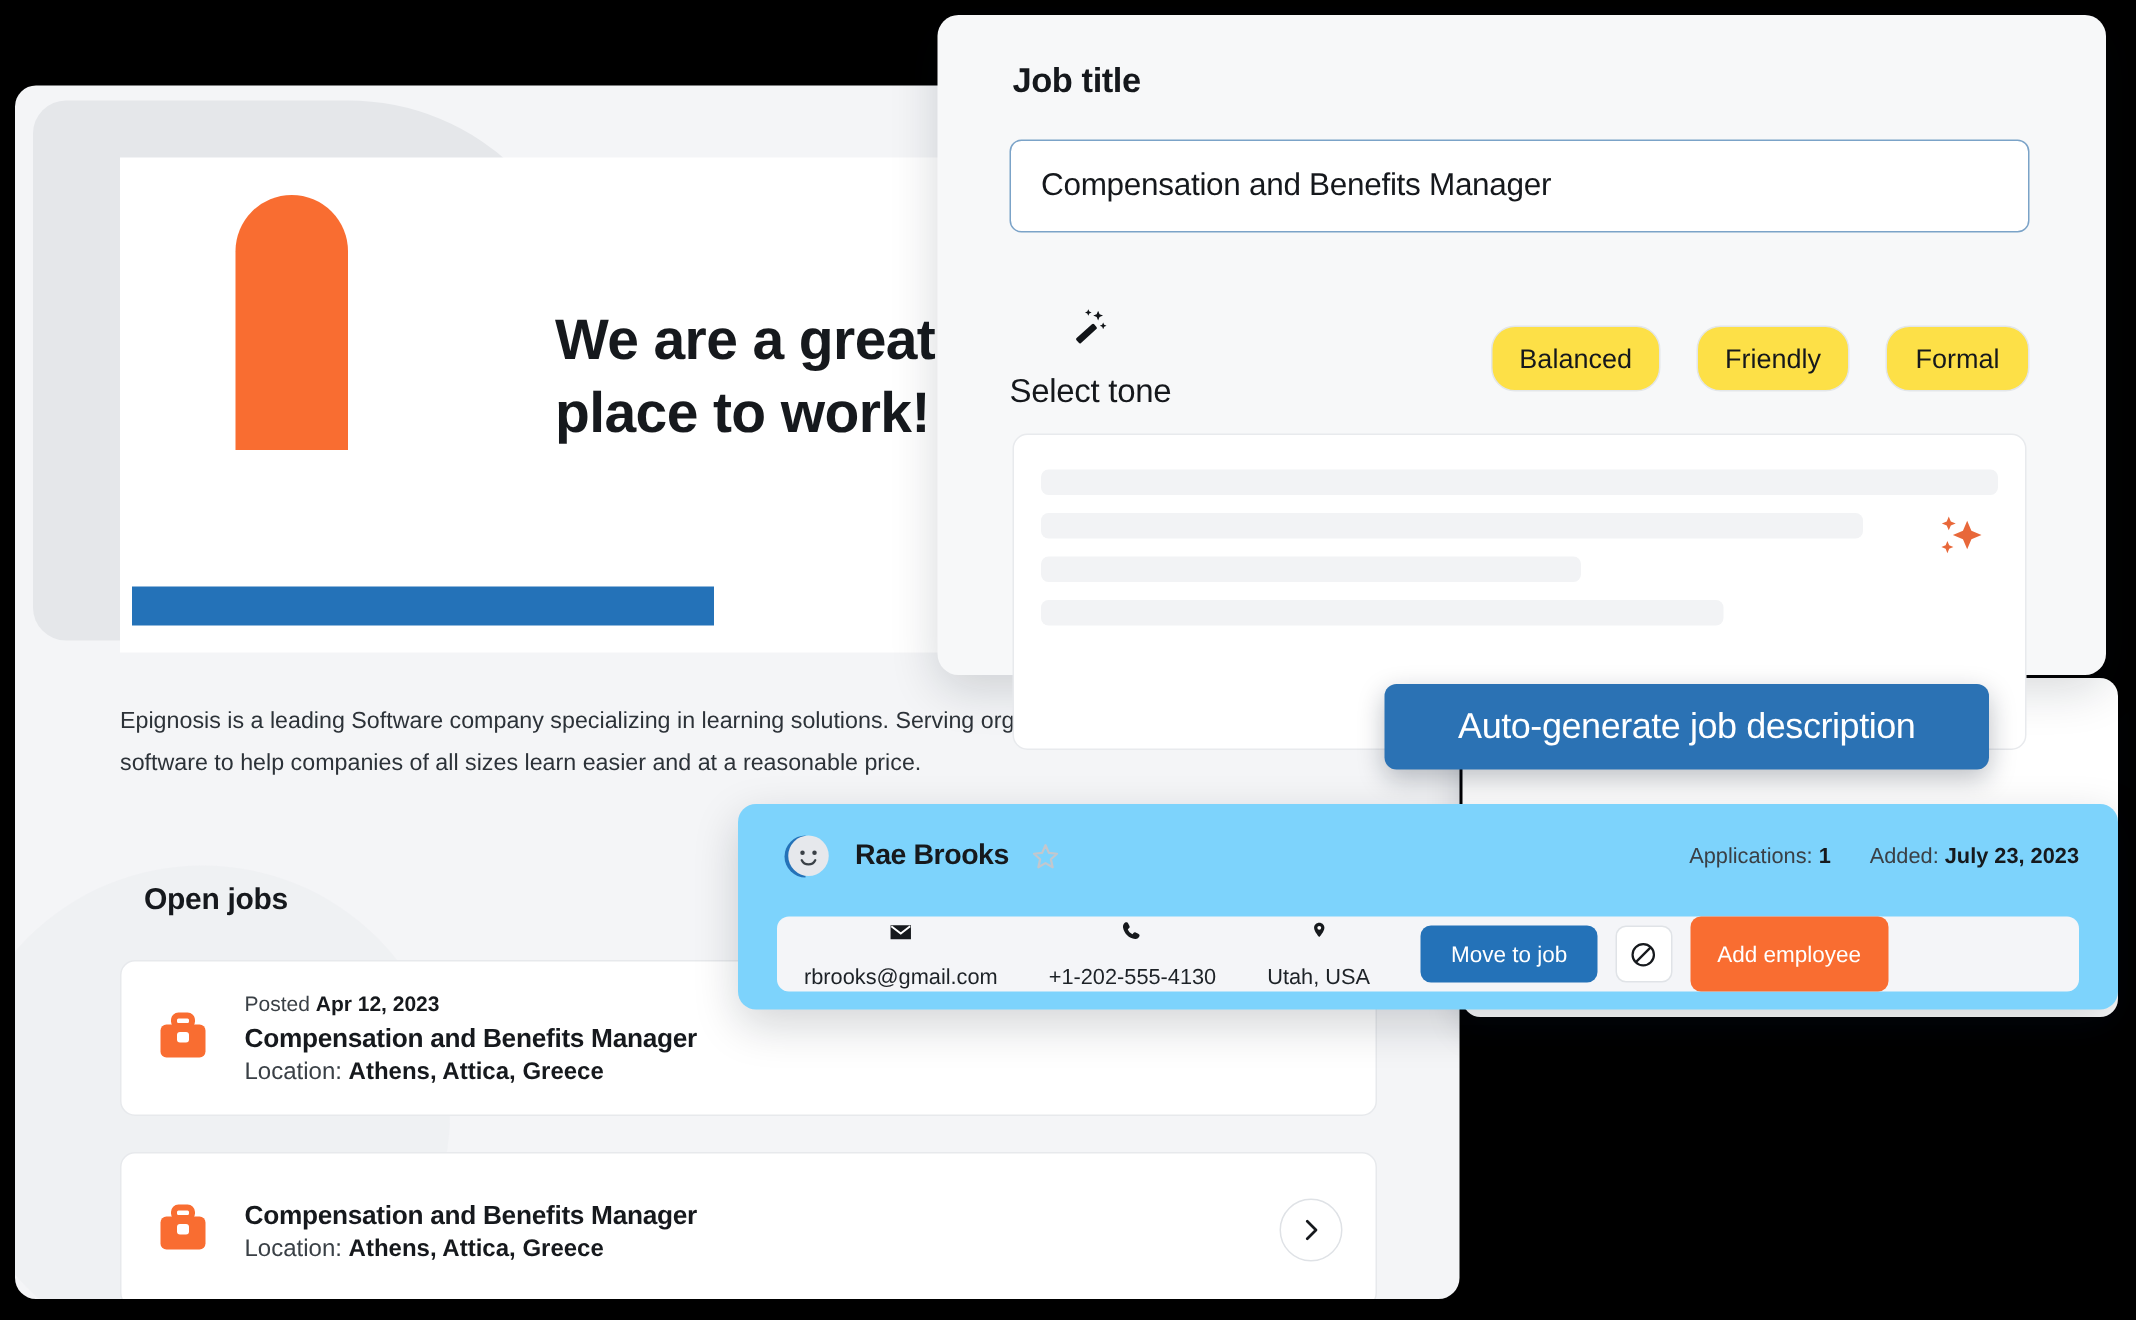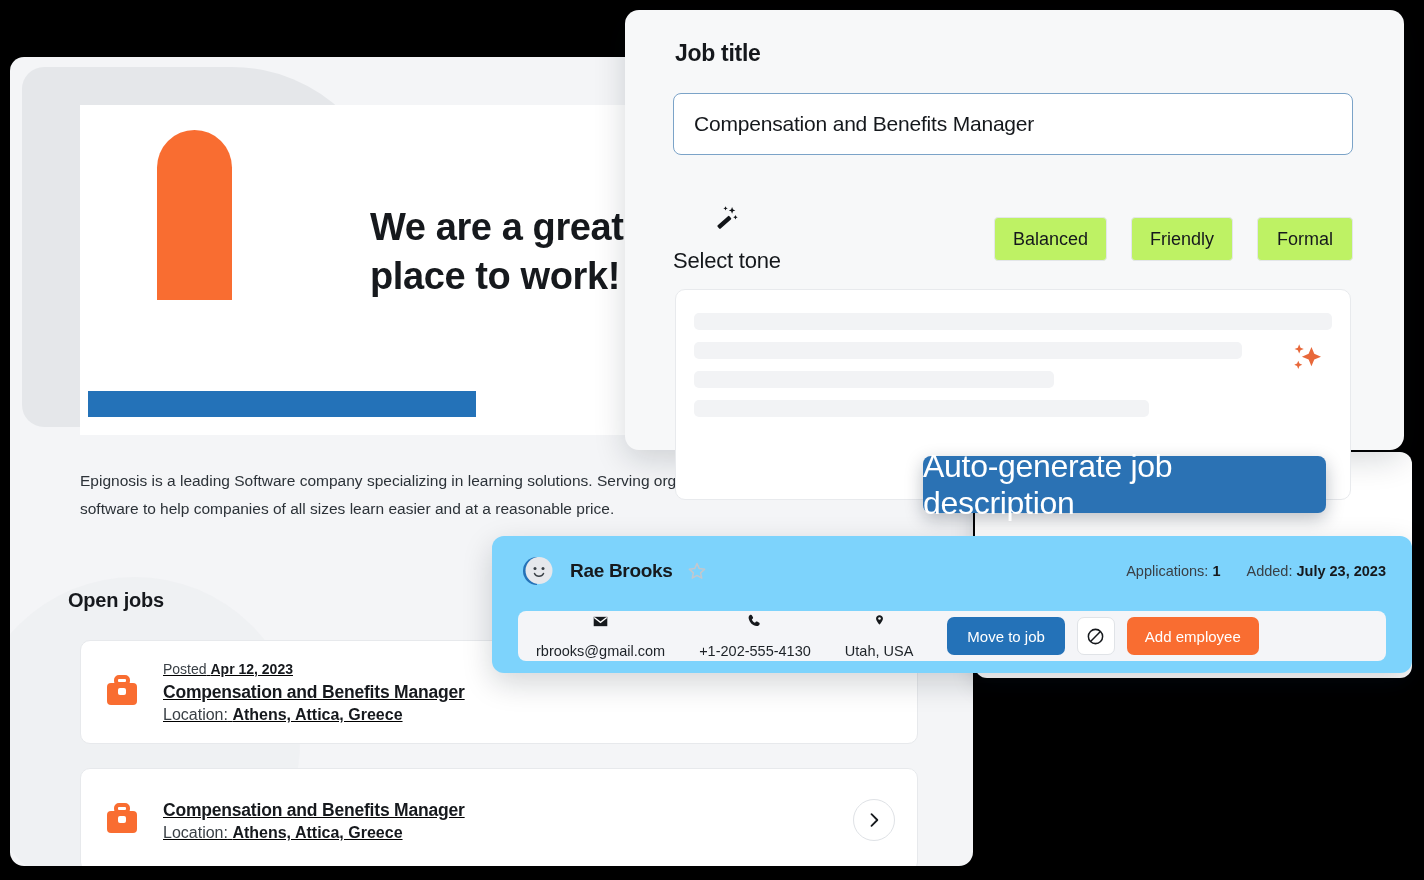"Balanced" .tone-btn { background: #bef264 -> #fde047; border-radius: 4px -> 16px }
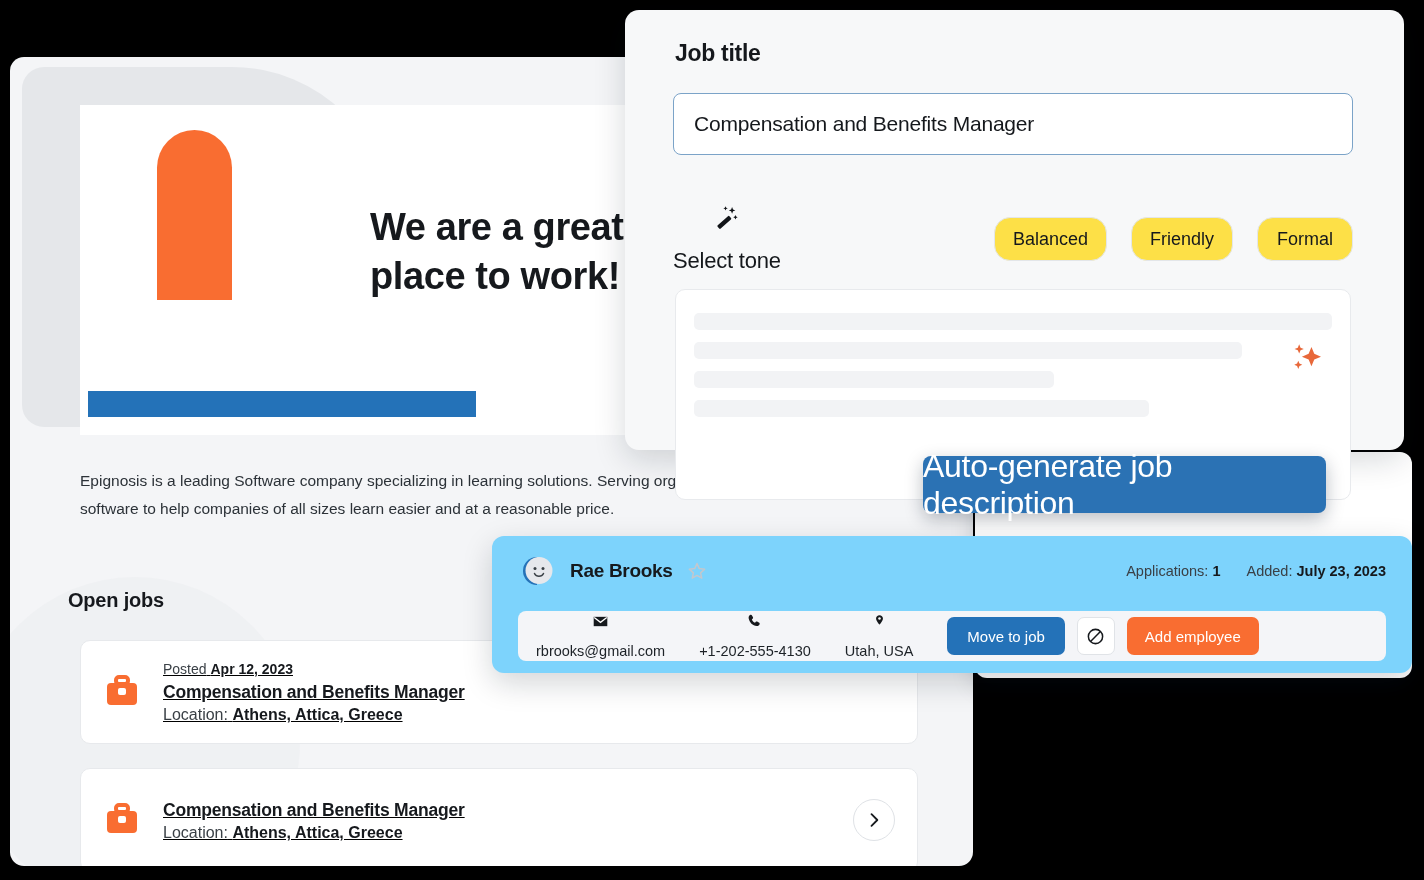"Auto-generate job description" .gen-btn { font-size: 32px -> 24px }
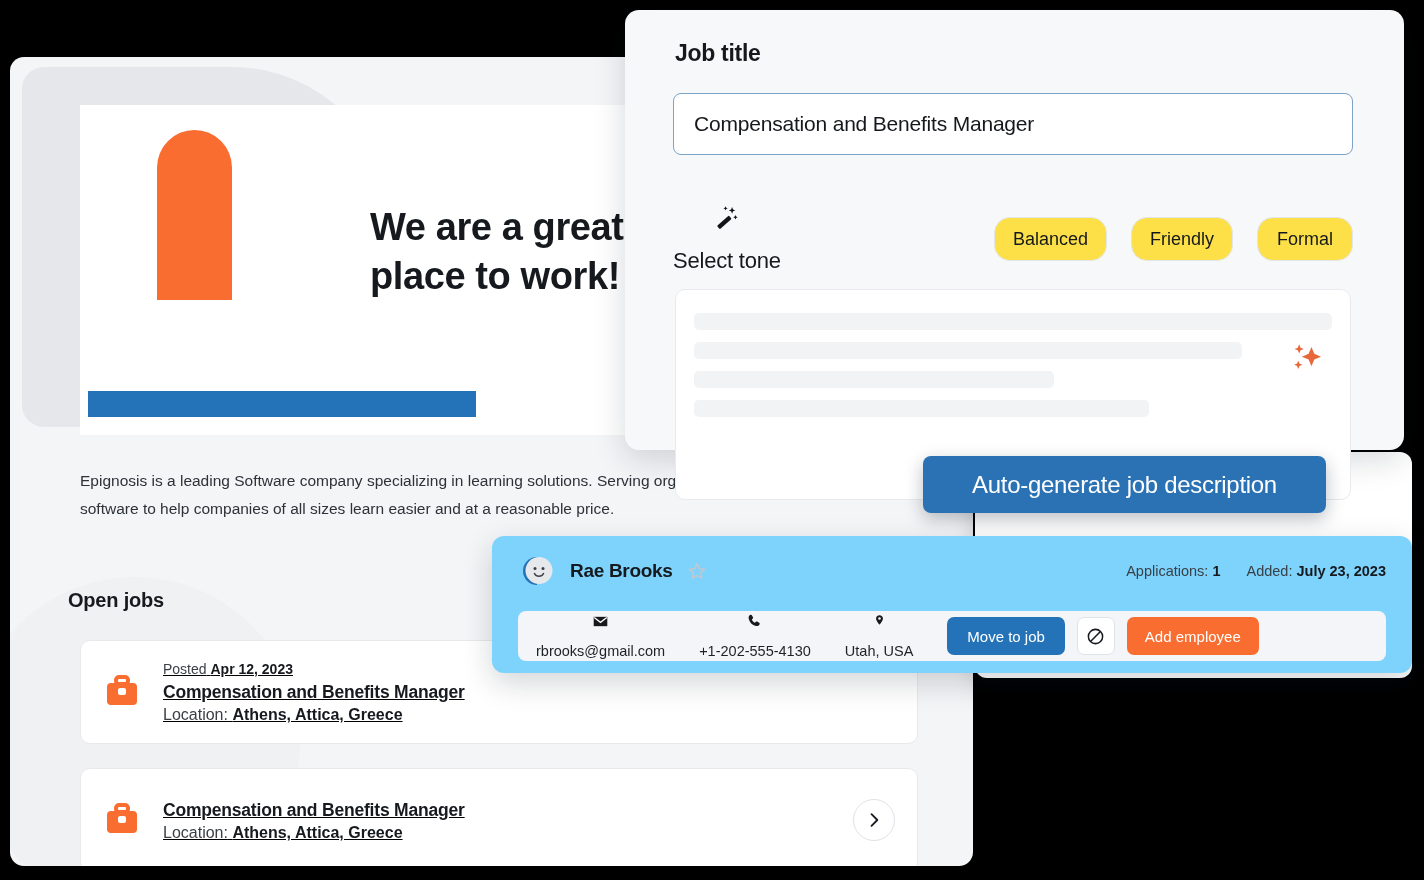"Open jobs" .open-jobs-title { left: 58px -> 86px }
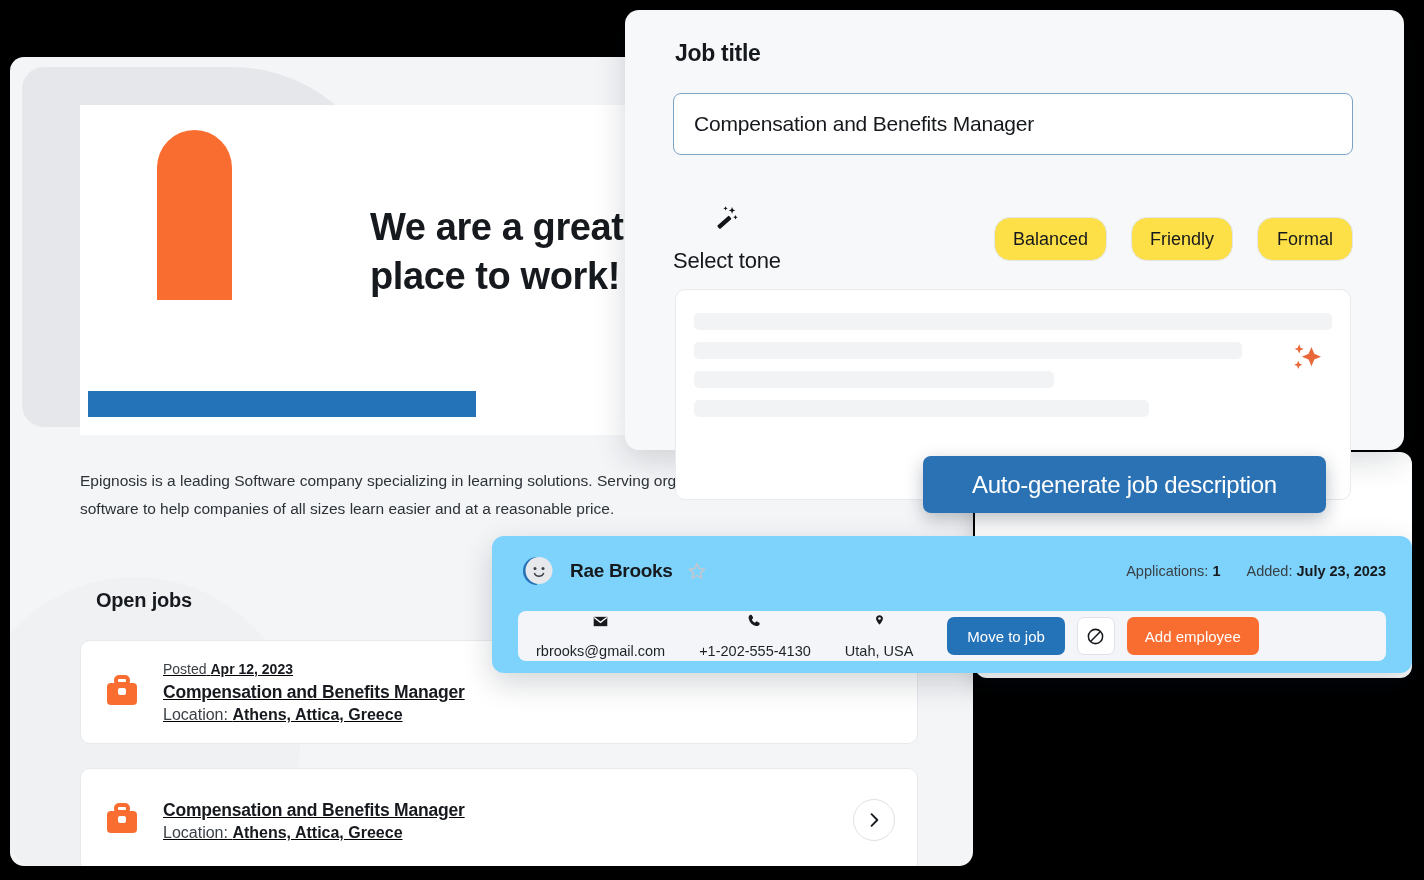"Add employee" .btn-add { height: 38px -> 50px }
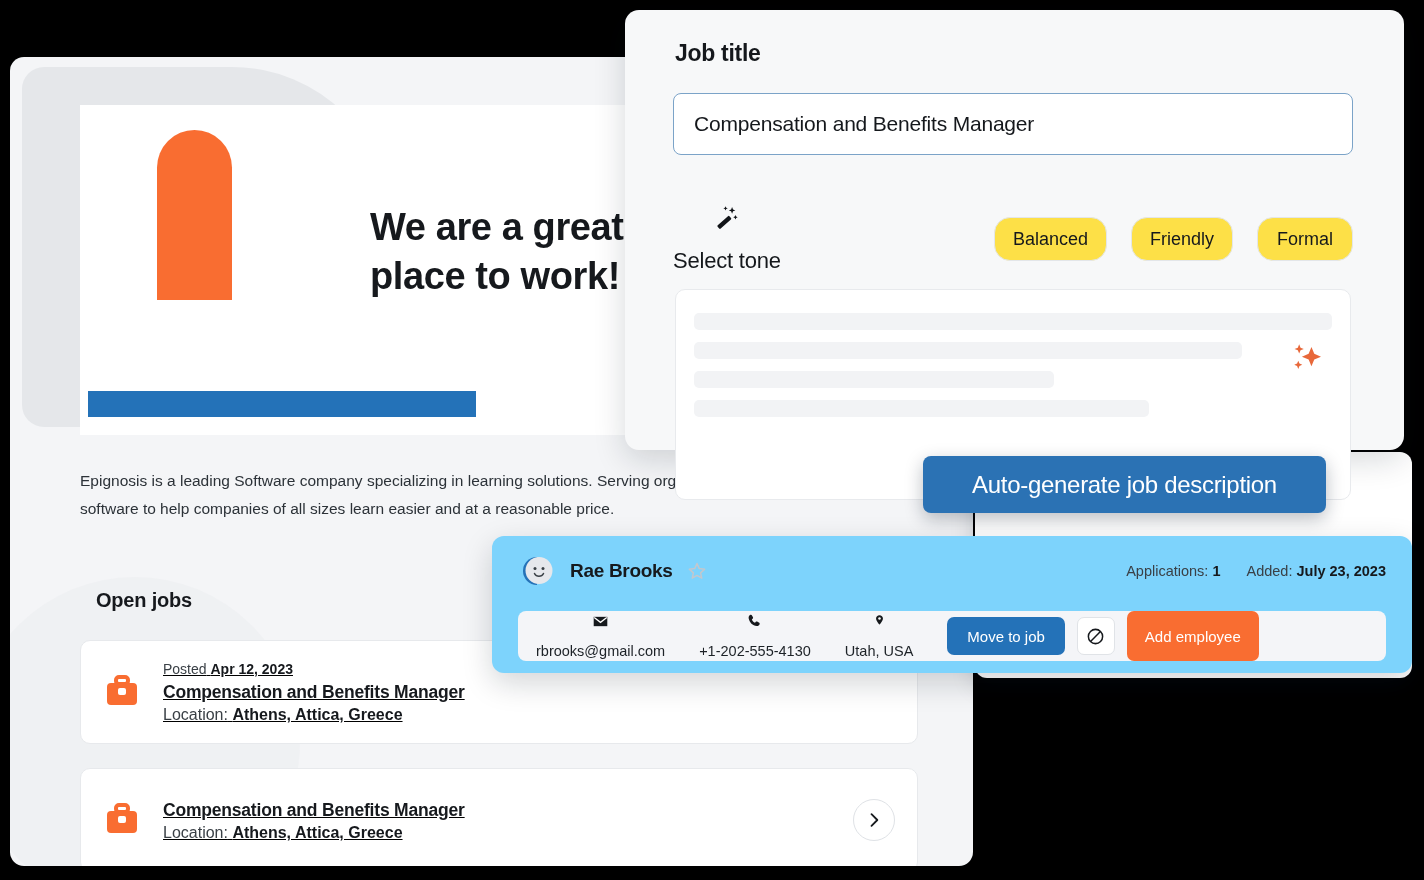"Posted Apr 12, 2023" .job-card { text-decoration: underline -> none }
